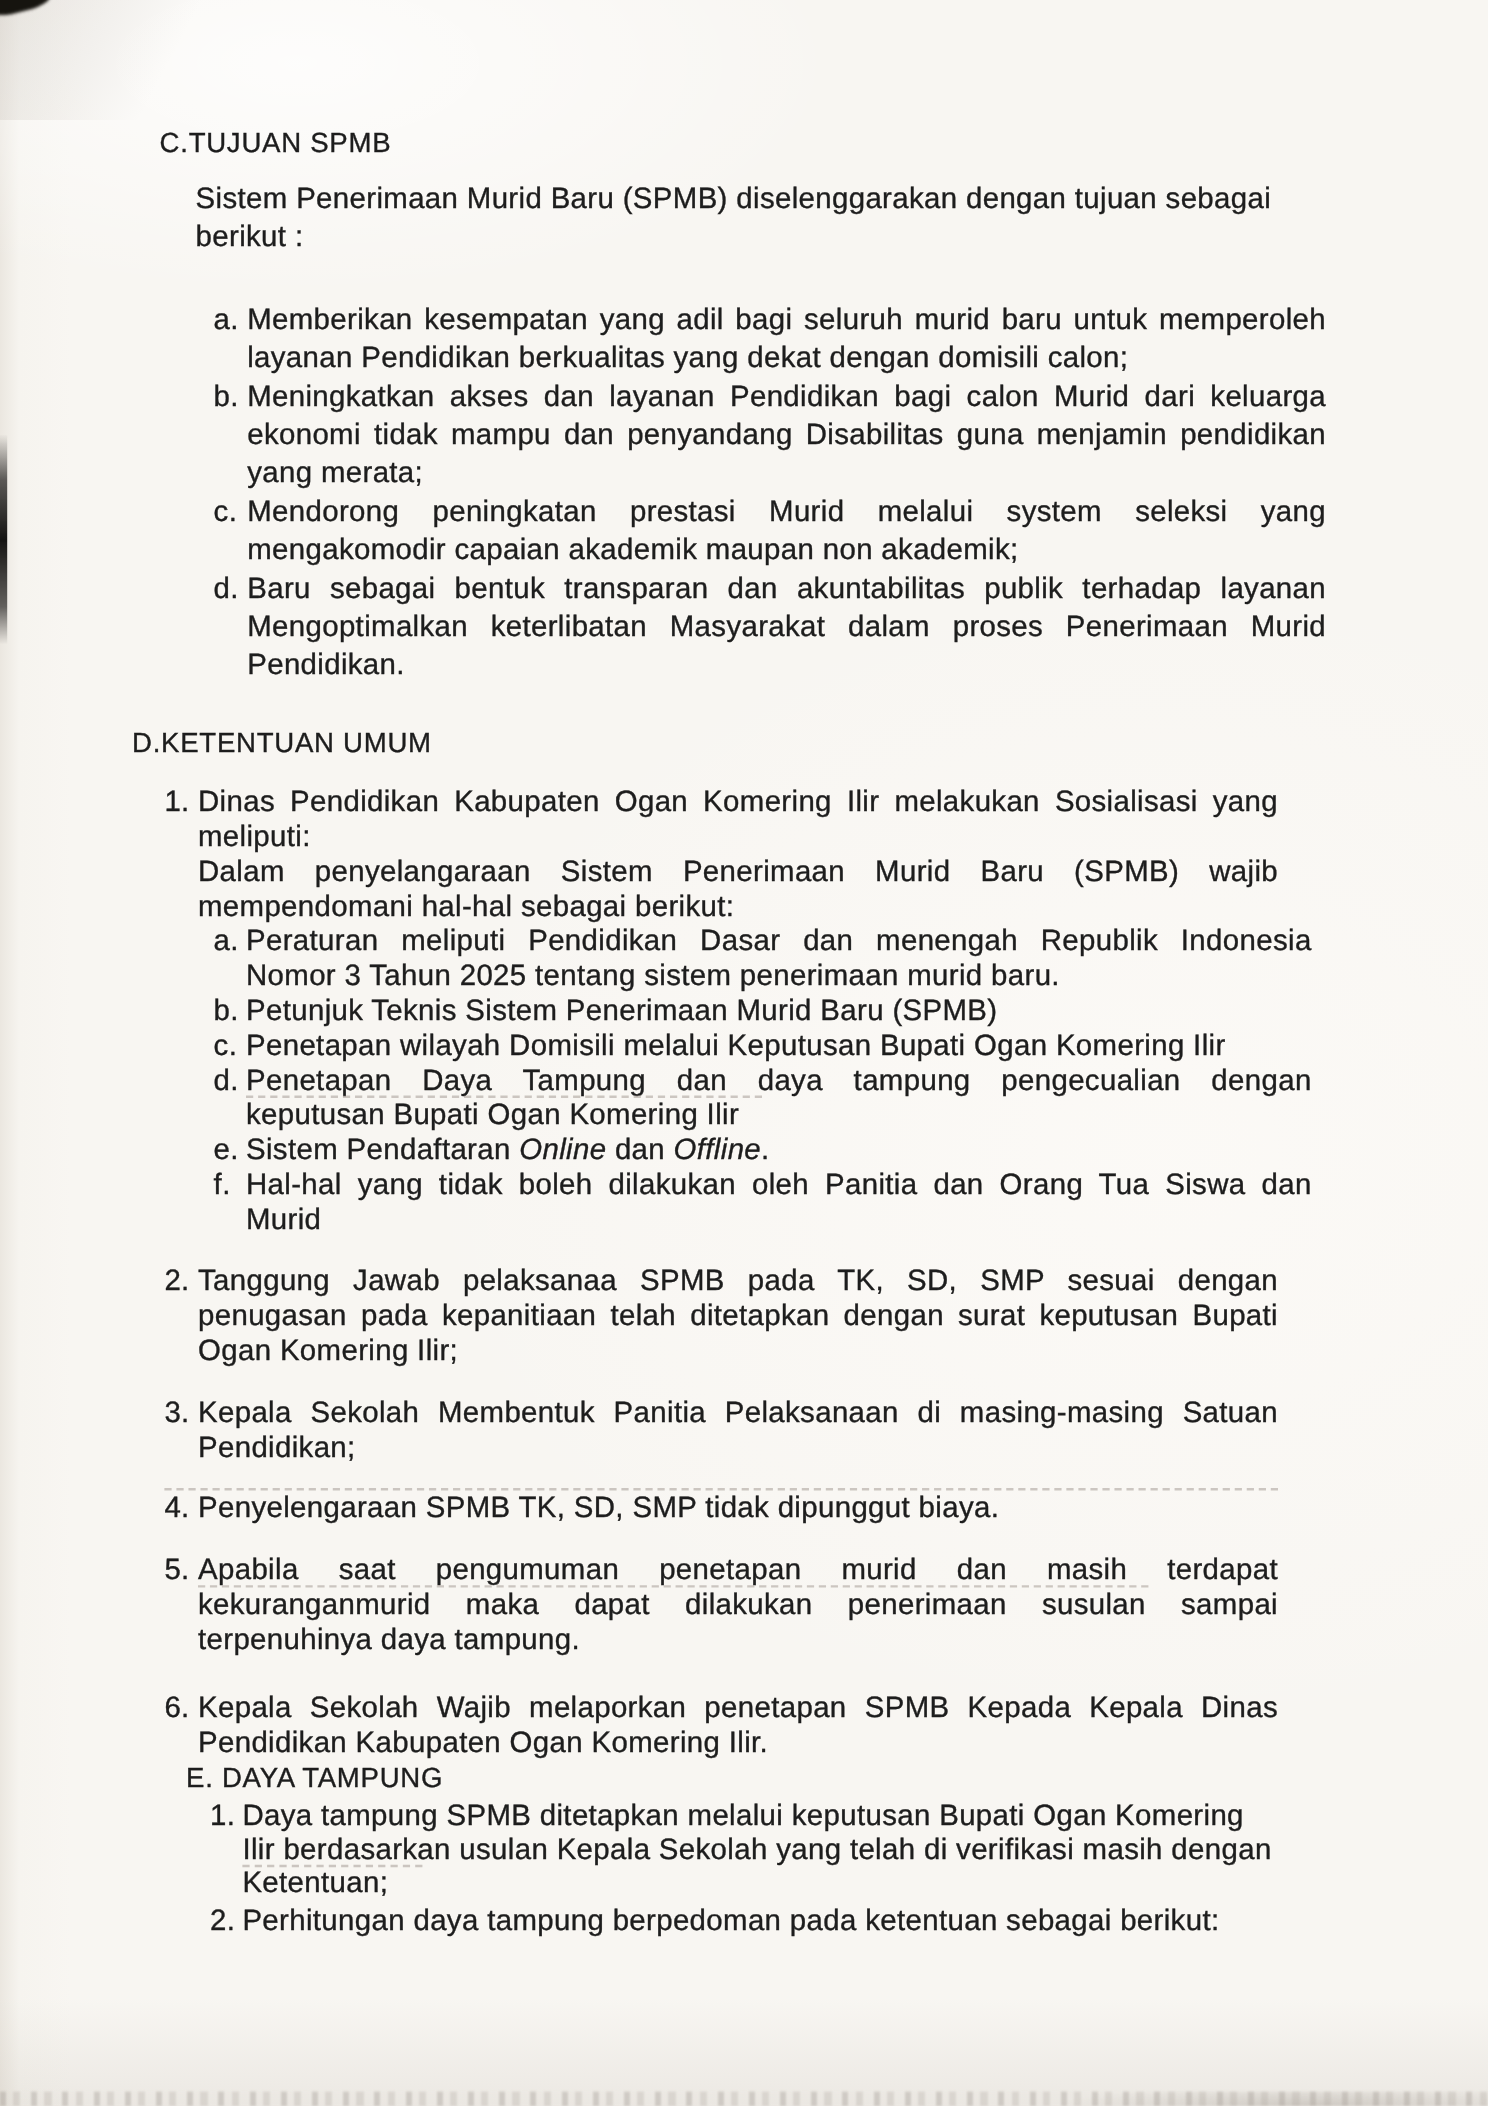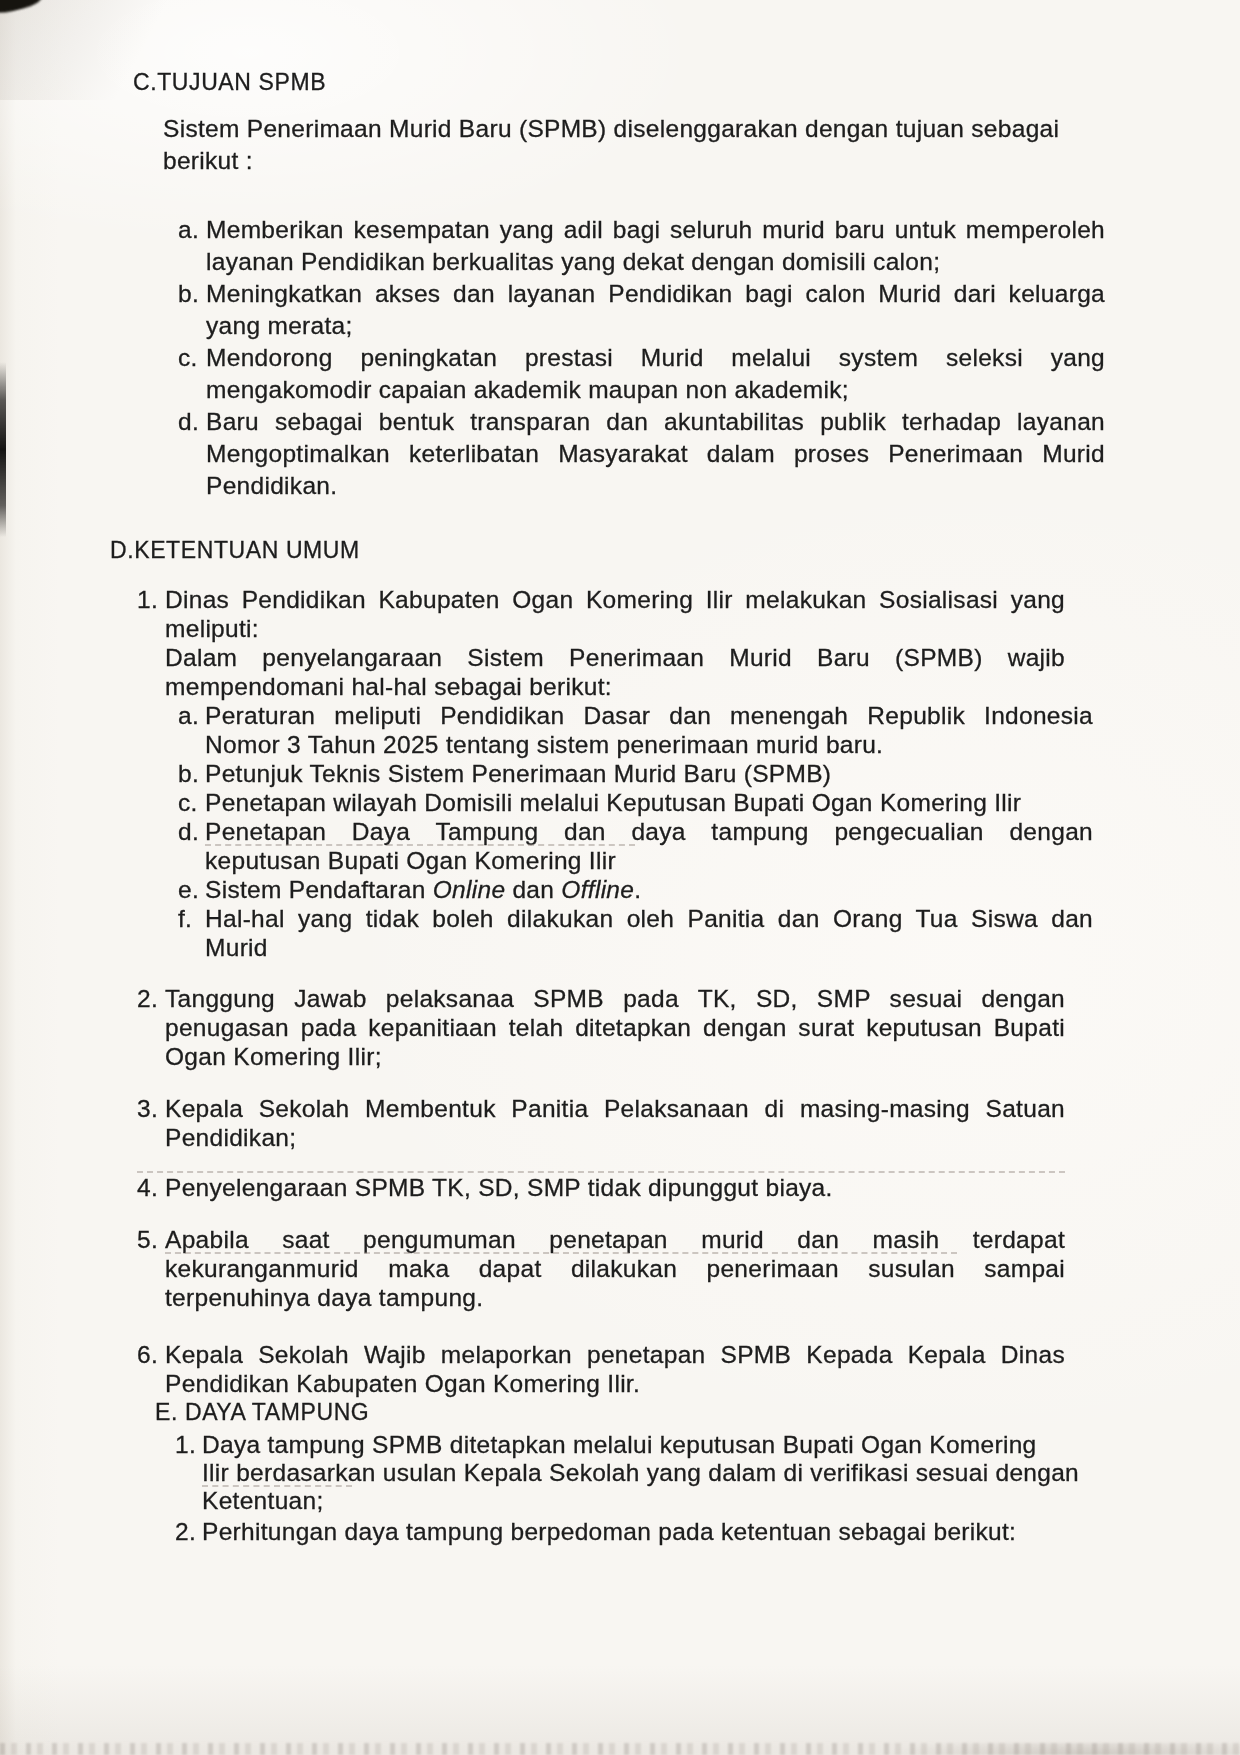"C.TUJUAN SPMB" .page { padding-top: 66px -> 103px }
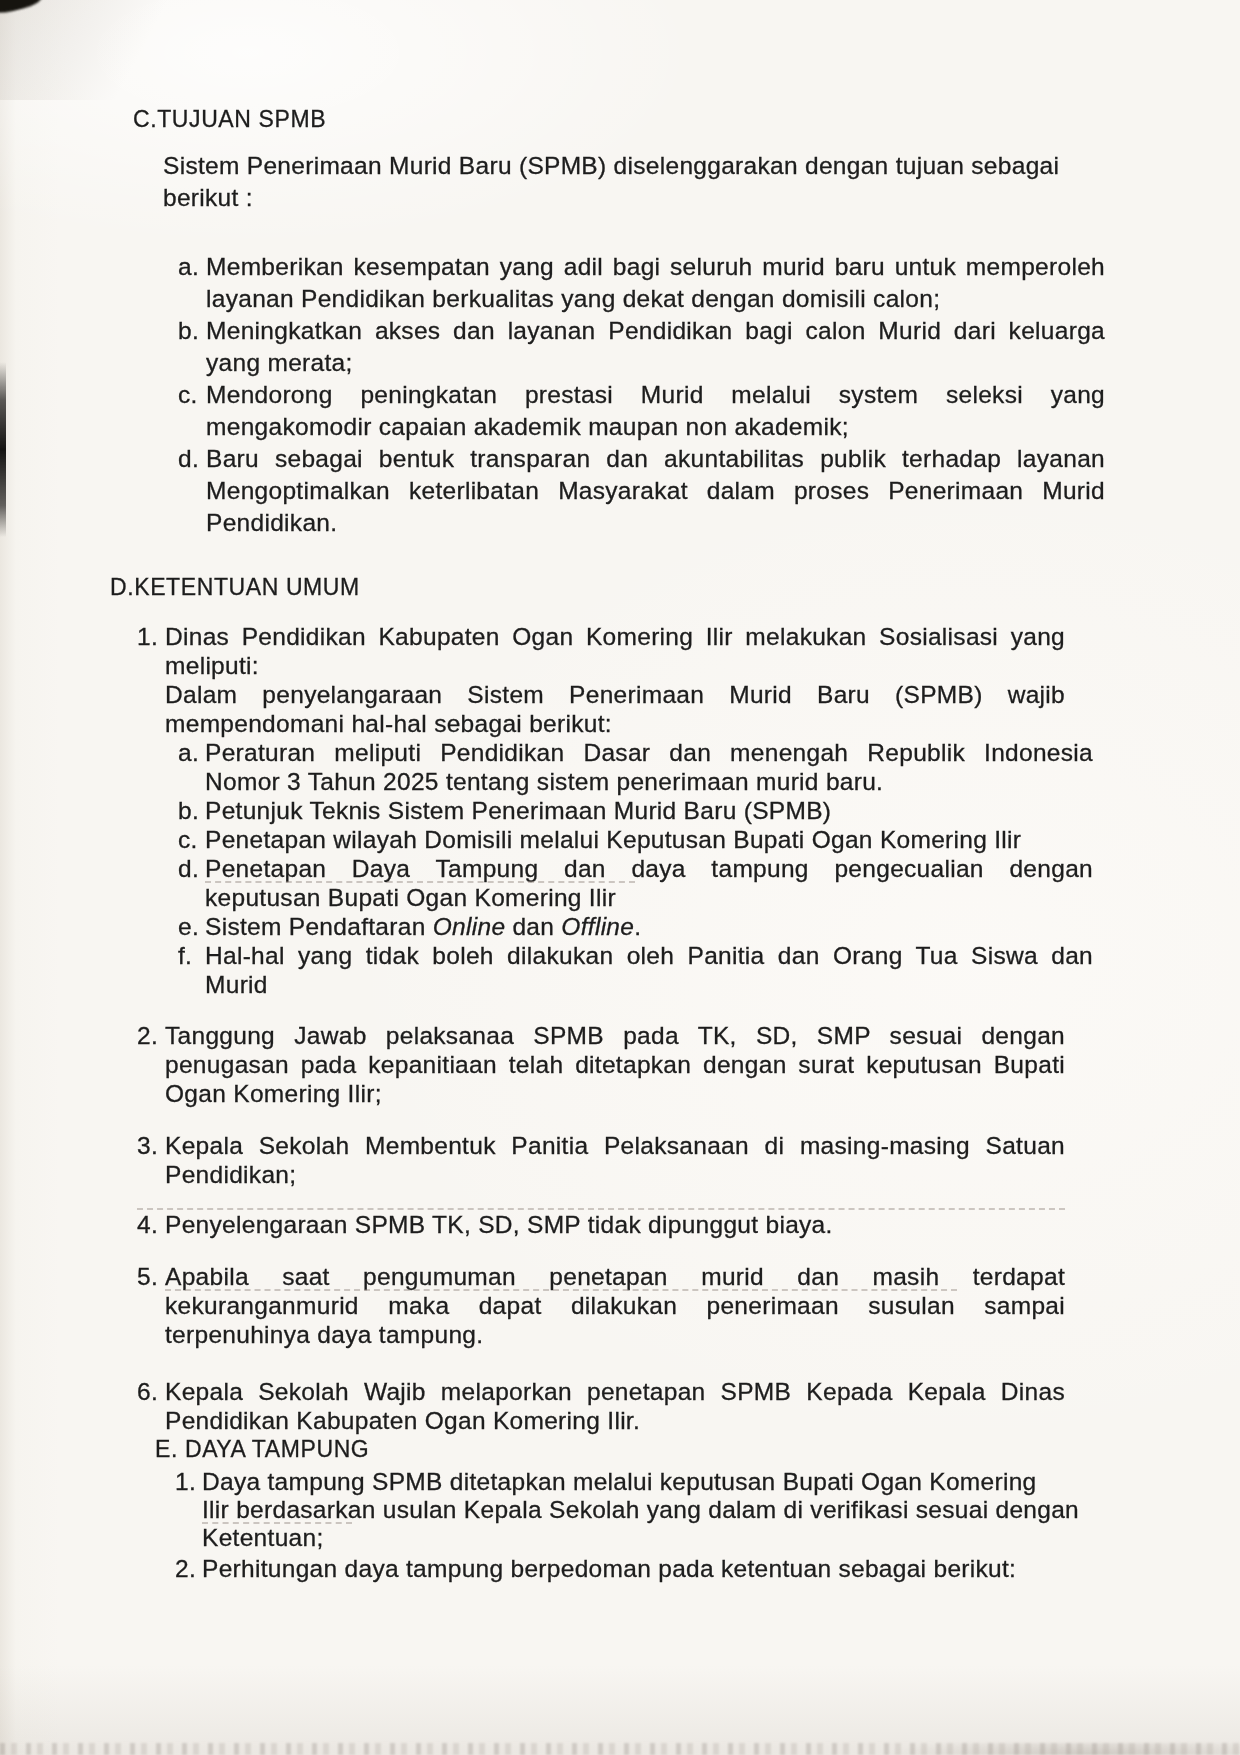"ekonomi tidak mampu dan penyandang" div.line { html: none -> <div>ekonomi tidak mampu dan penyandang Disabilitas guna menjamin pendidikan</div> }
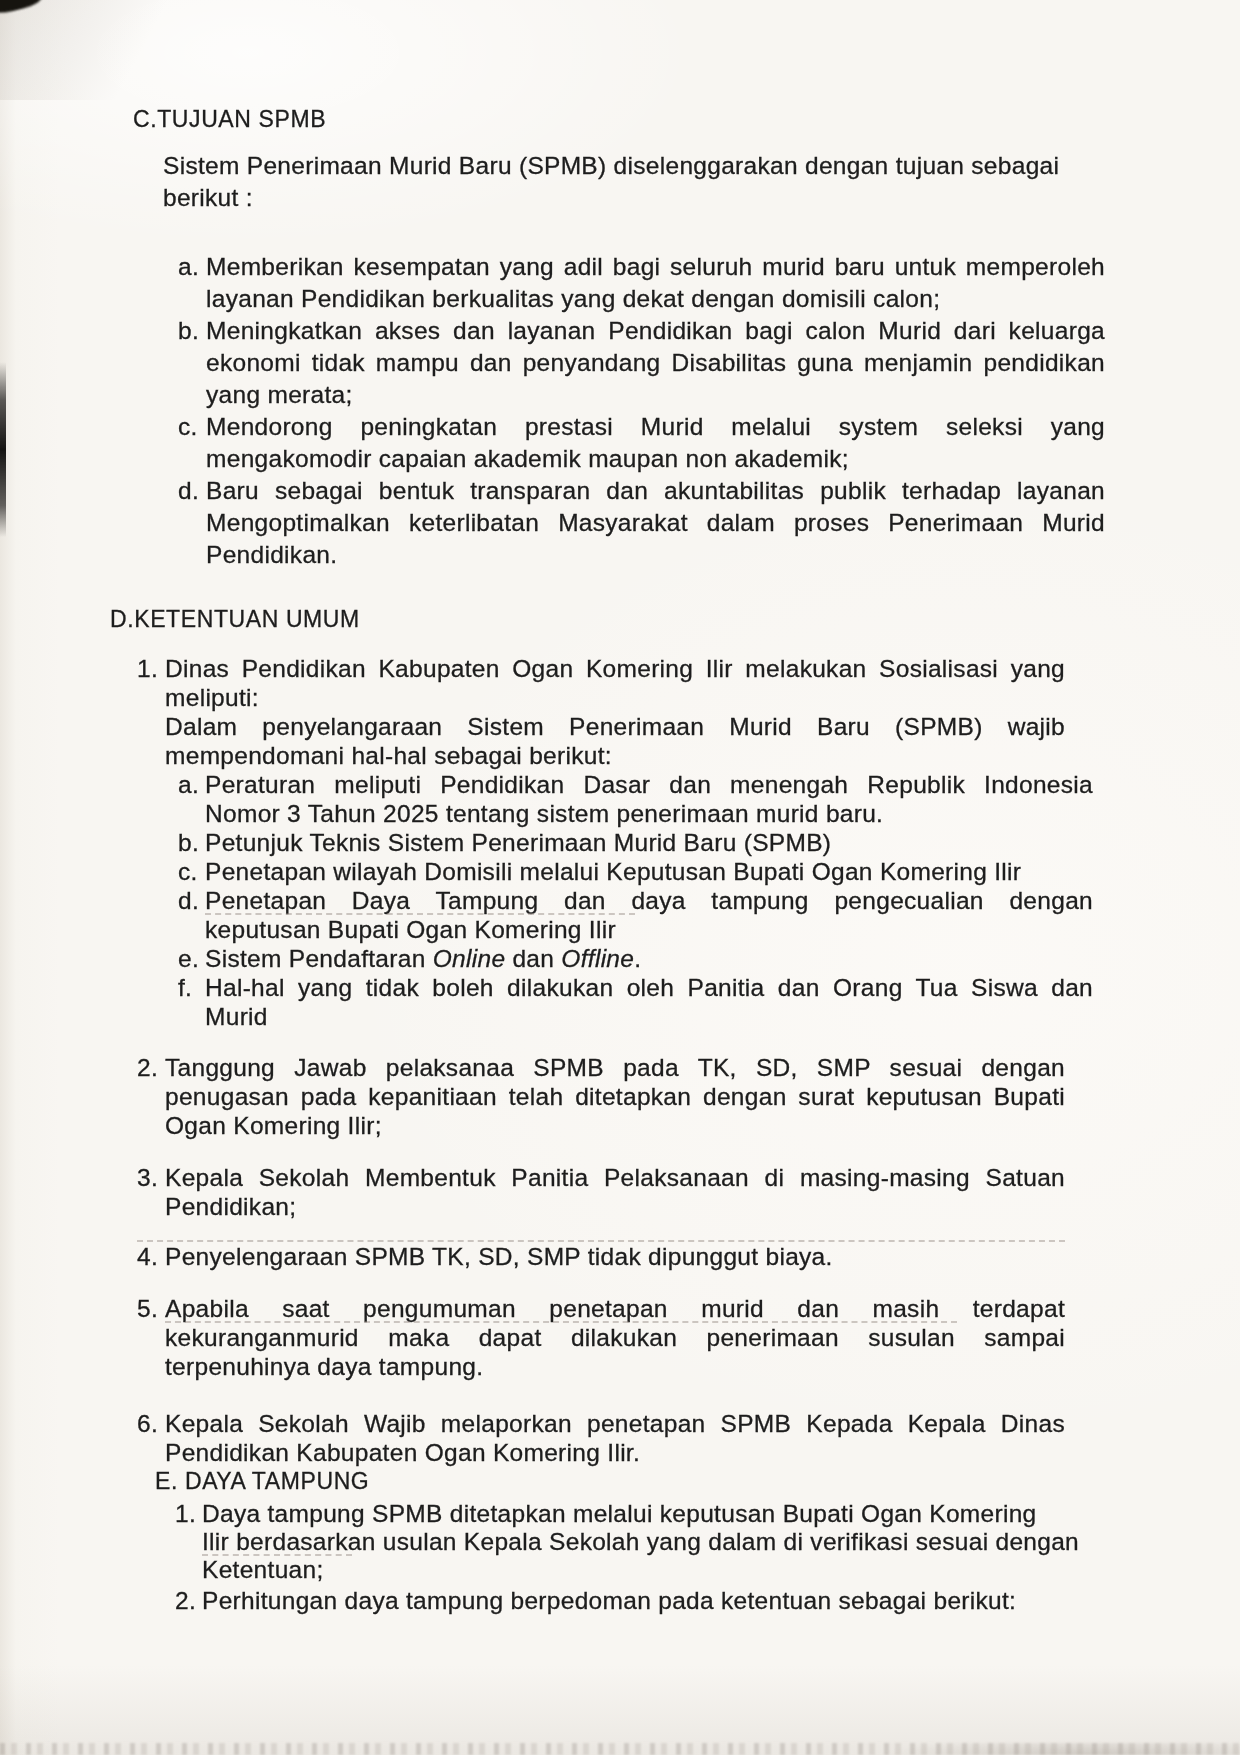"Ilir berdasarkan usulan Kepala Sekolah" div.line { text: dalam di verifikasi sesuai -> telah di verifikasi masih }
